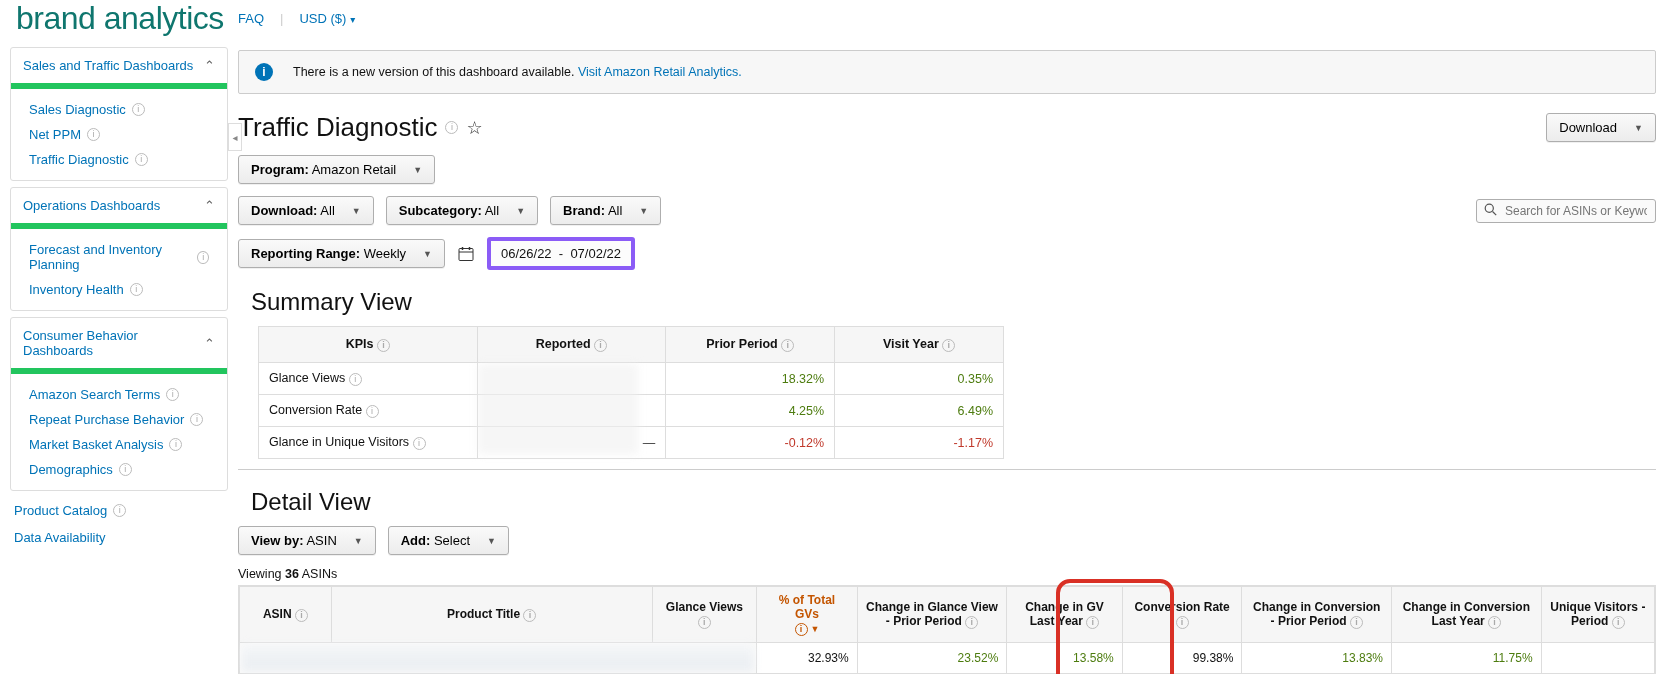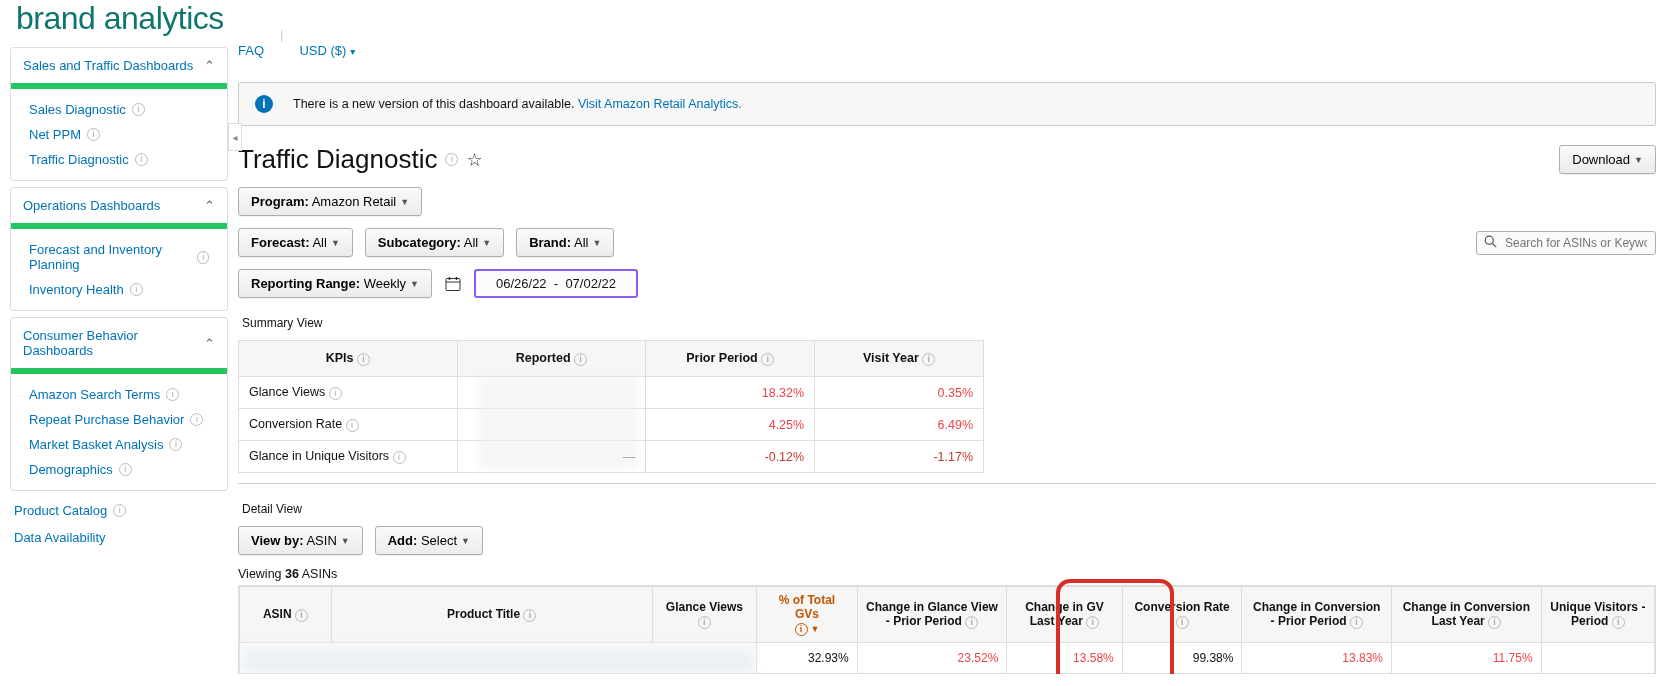"FAQ" .top-link { margin-top: 32px -> none }
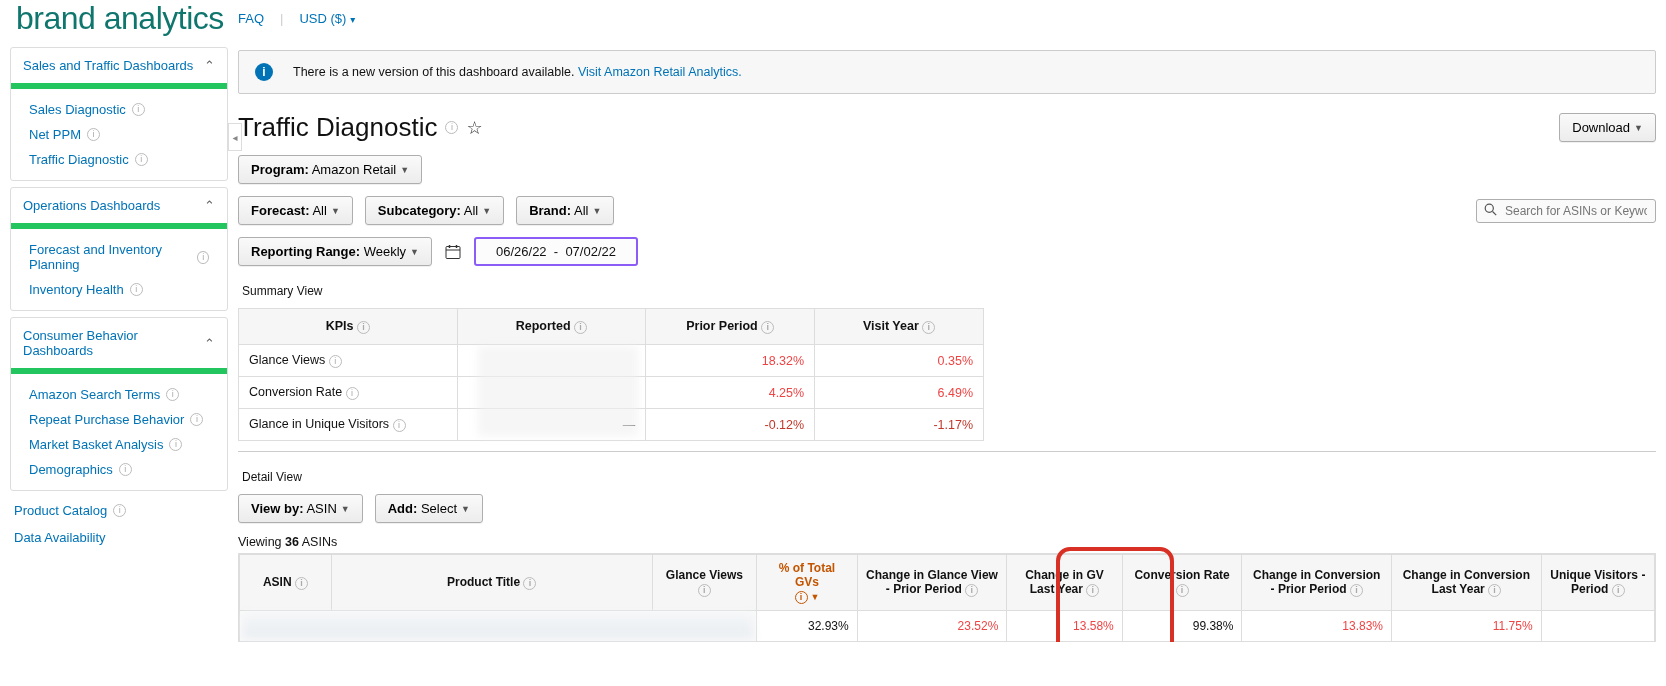"Download" .btn { gap: 4px -> 17px }
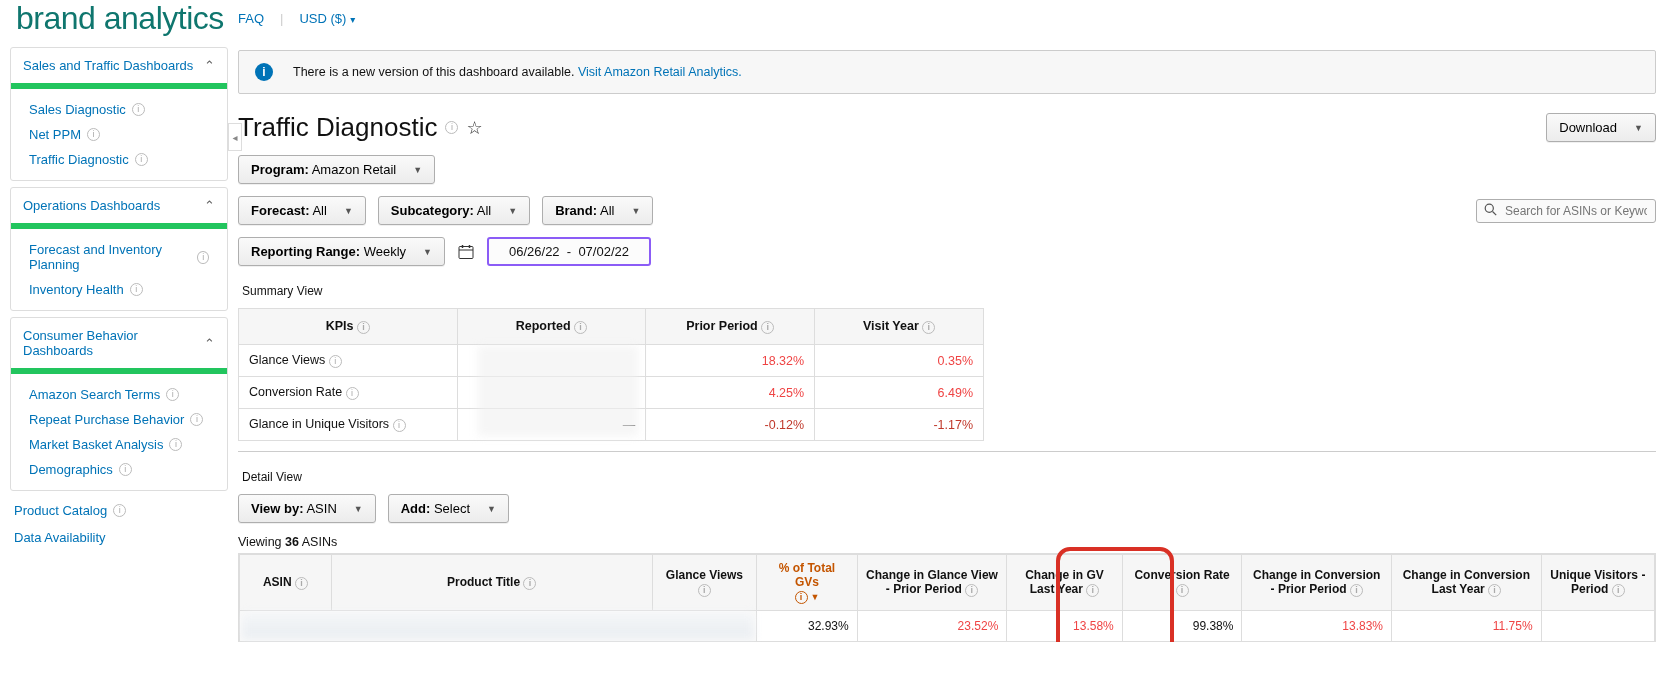"Forecast:" span.btn-bold-part { text: Forecast -> Download }
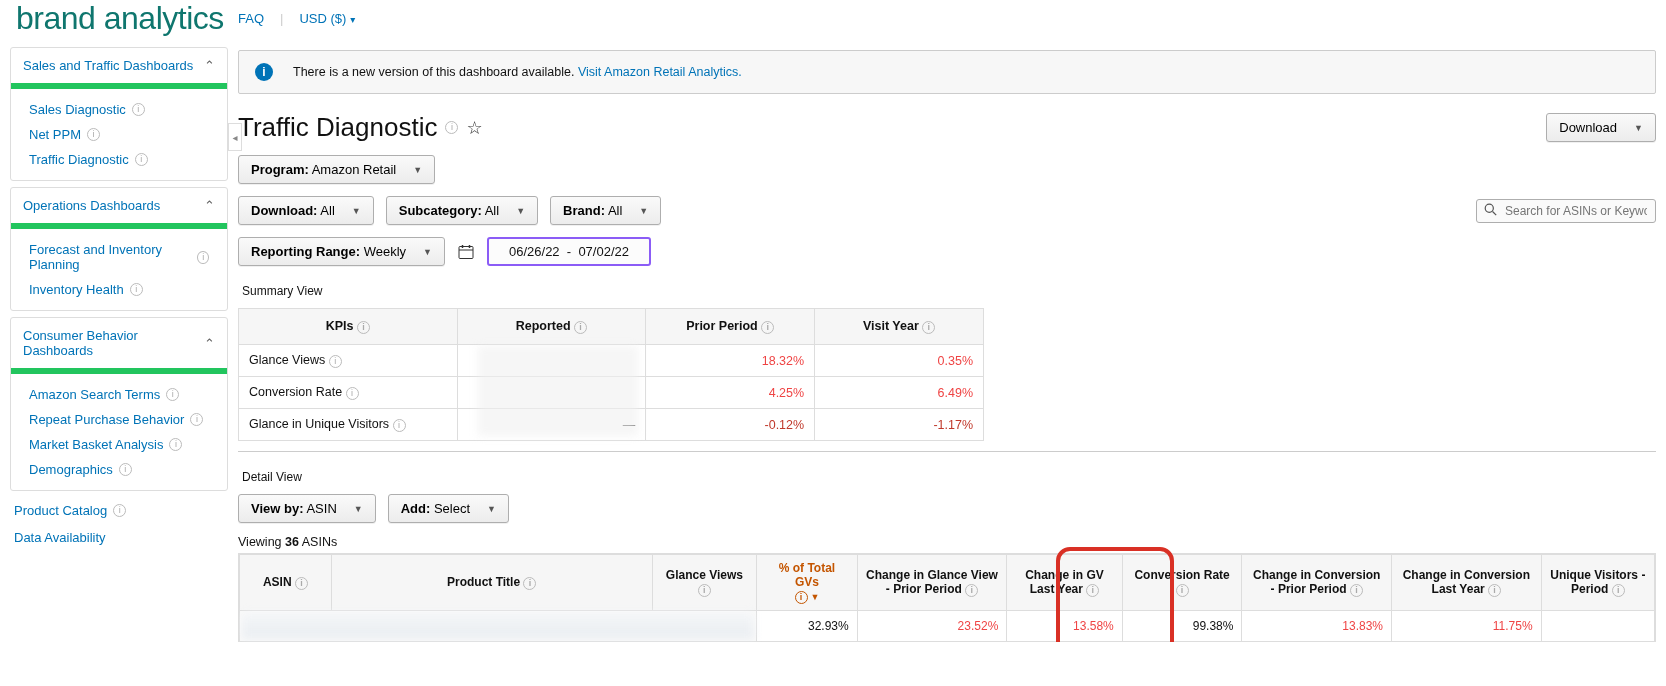"06/26/22 - 07/02/22" .date-range { border: 2px solid #8b5cf6 -> 4px solid #8b5cf6; padding: 5px 20px -> 5px 10px }
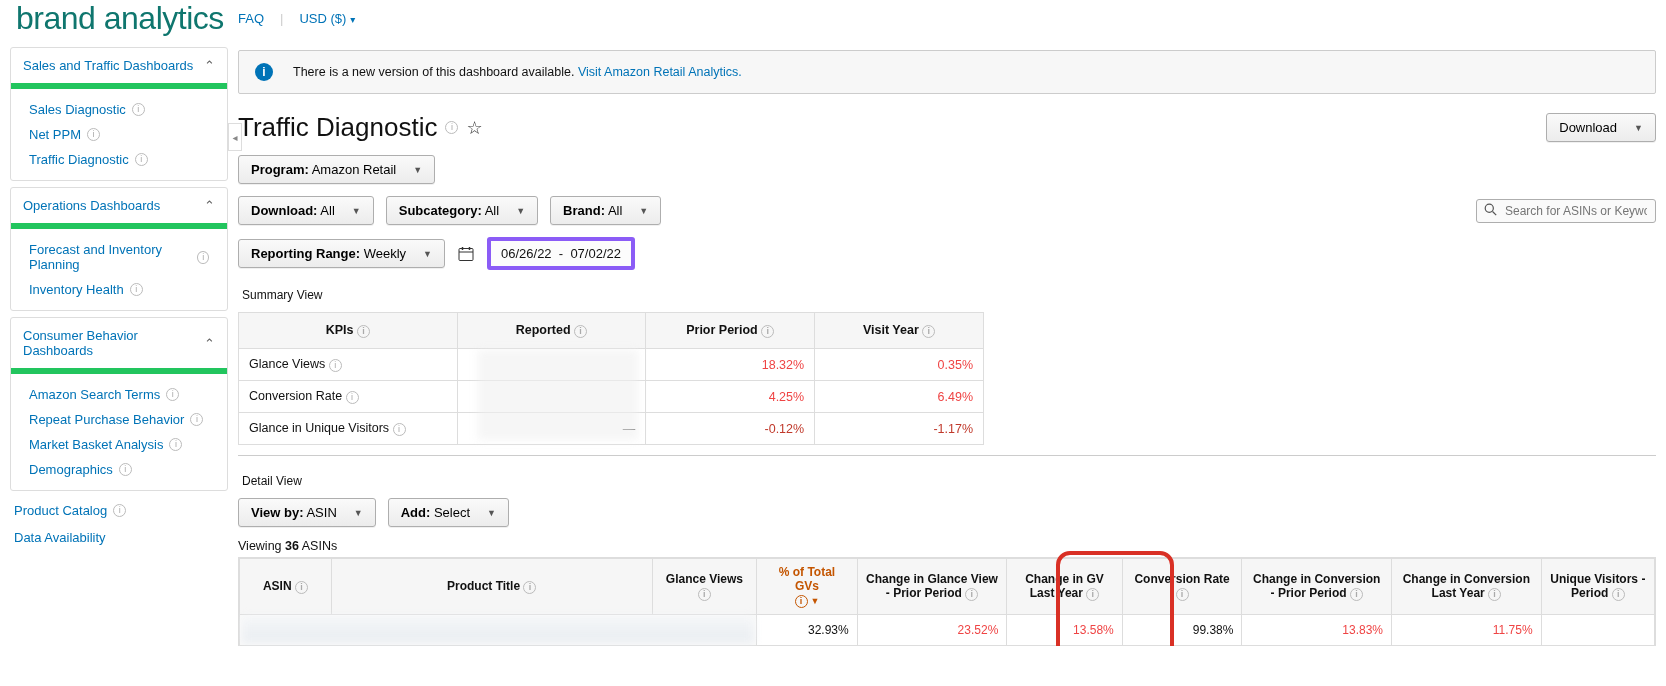"Summary View" .section-h { font-size: 12px -> 24px; margin: 18px 0 10px 4px -> 18px 0 10px 13px }
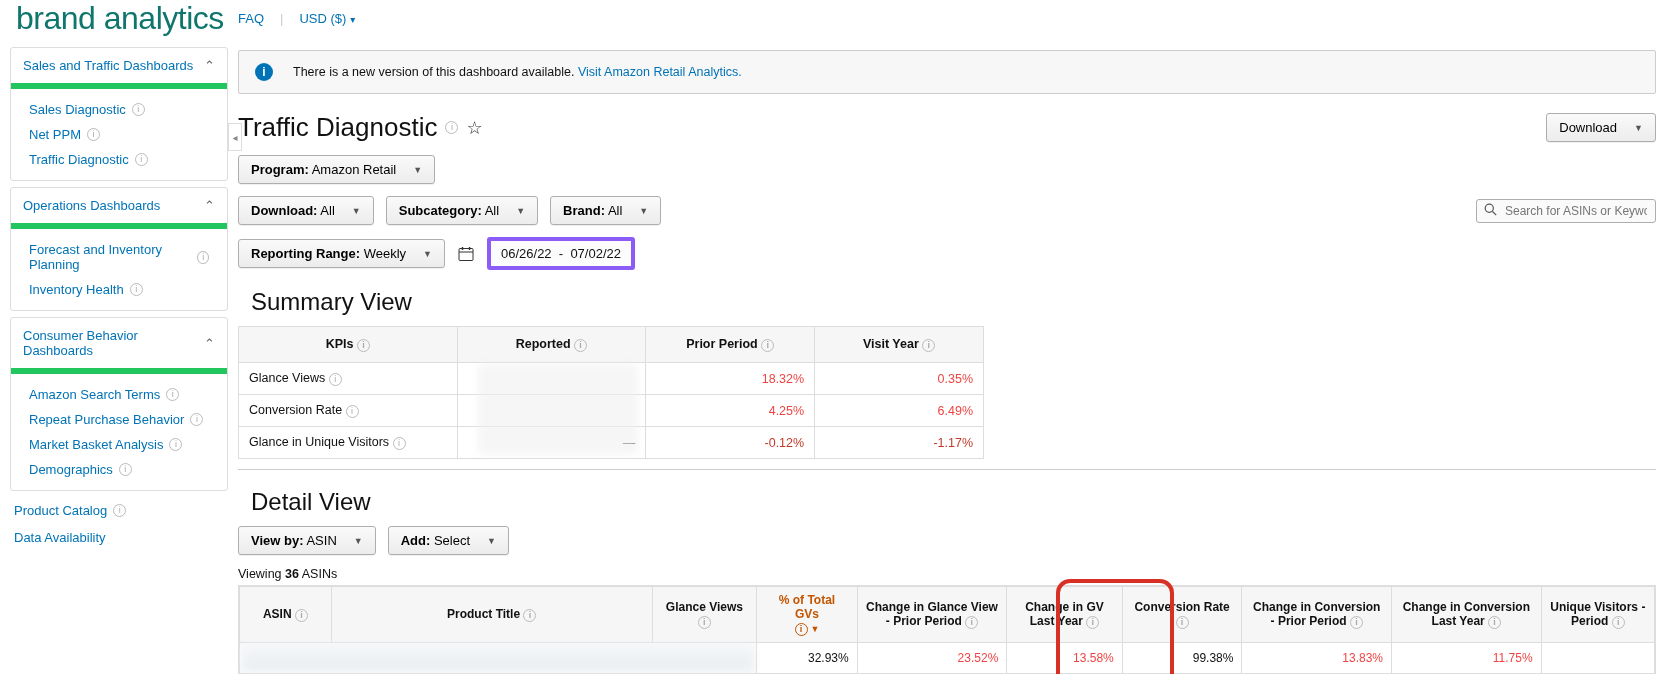"KPIs i" table.summary { margin-left: none -> 20px }
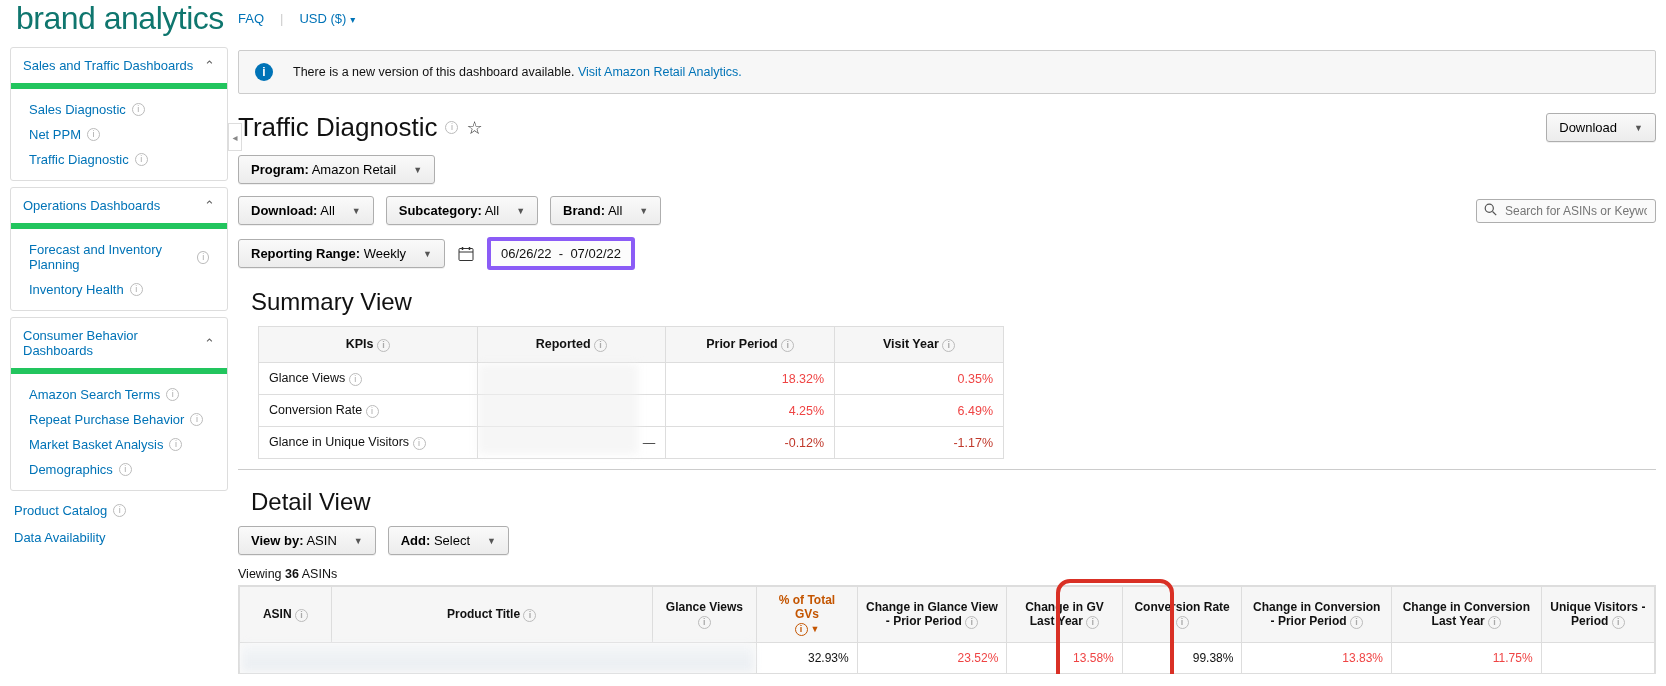"18.32%" .pos { color: #ef4444 -> #4d7c0f }
